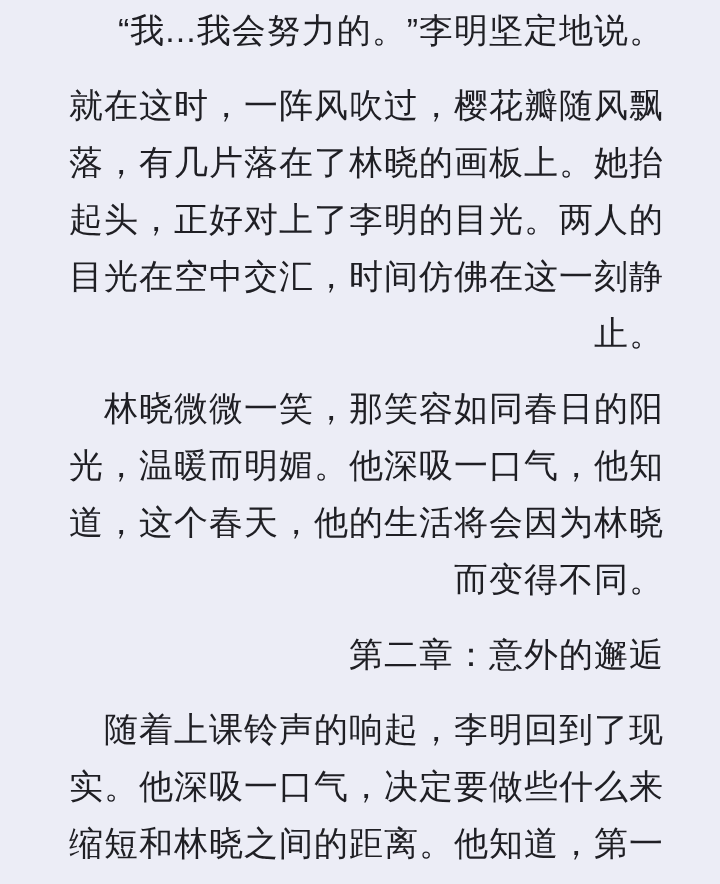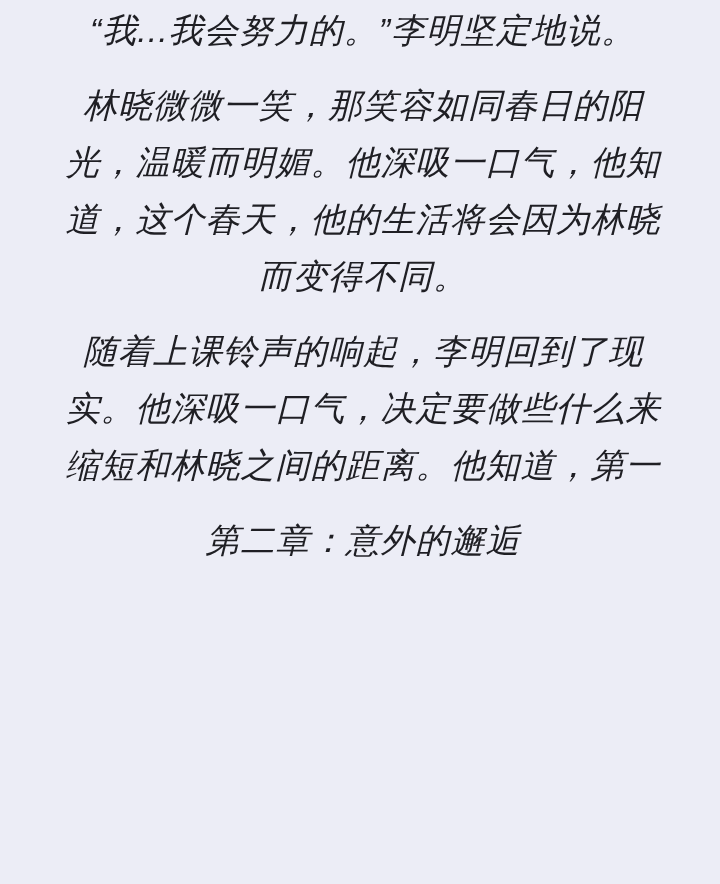"“我...我会努力的。”李明坚定地说。" .para { font-style: italic -> none; text-align: center -> right }
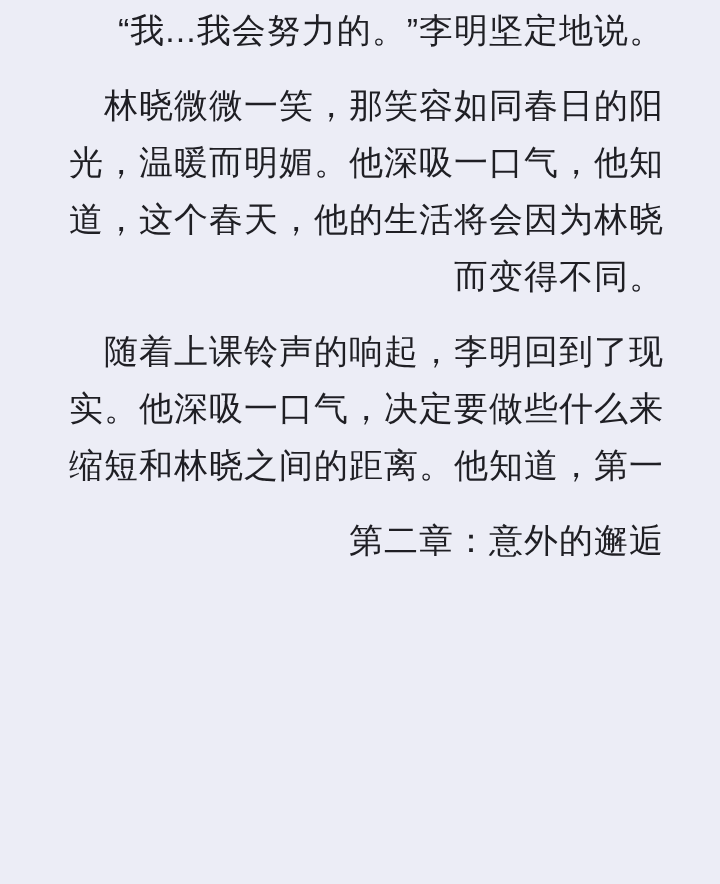"就在这时，一阵风吹过，樱花瓣随风飘落，有几片落在了林晓的画板上。她抬起头，正好对" p.para { html: none -> <p>就在这时，一阵风吹过，樱花瓣随风飘落，有几片落在了林晓的画板上。她抬起头，正好对上了李明的目光。两人的目光在空中交汇，时间仿佛在这一刻静止。</p> }
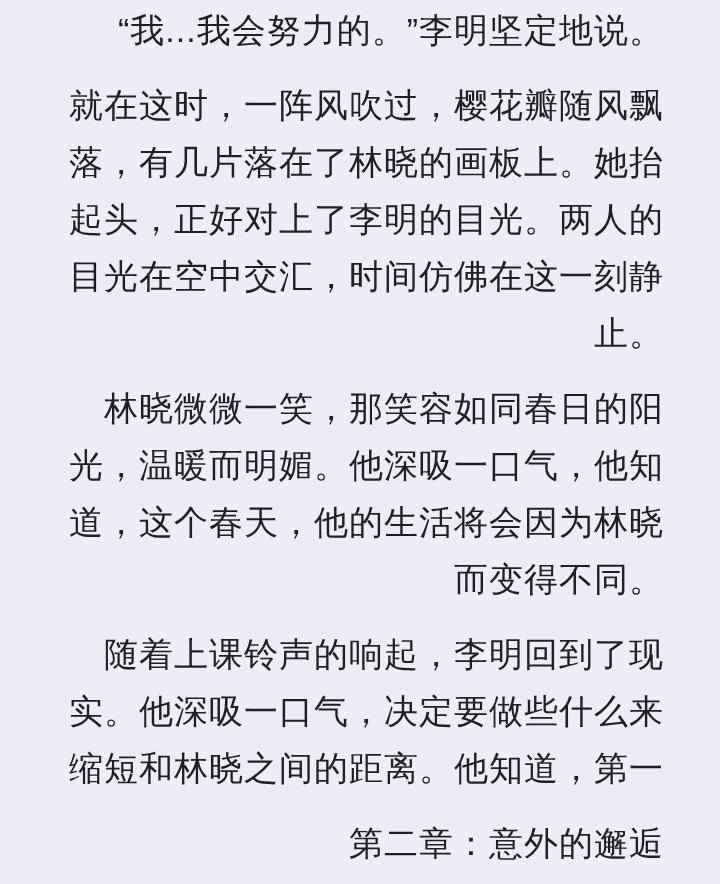"随着上课铃声的响起，李明回到了现实。他深吸一口气，决定要做些什么来缩短和林晓之间" p.para { order: before "第二章：意外的邂逅" -> after "第二章：意外的邂逅" }
